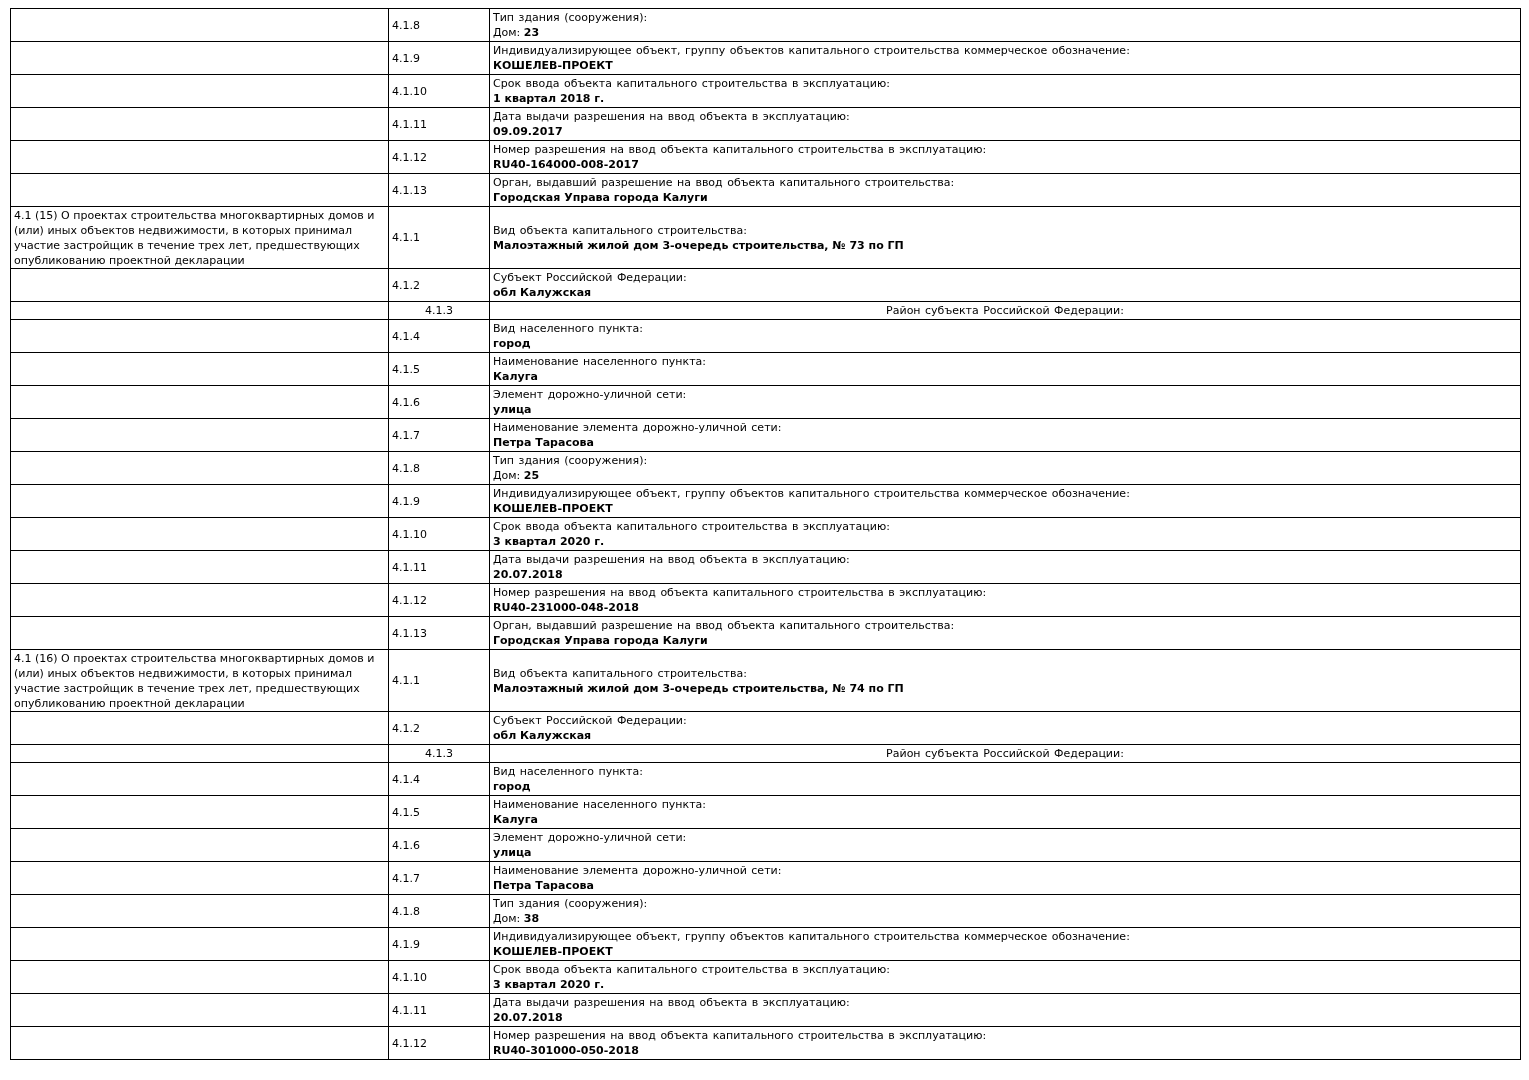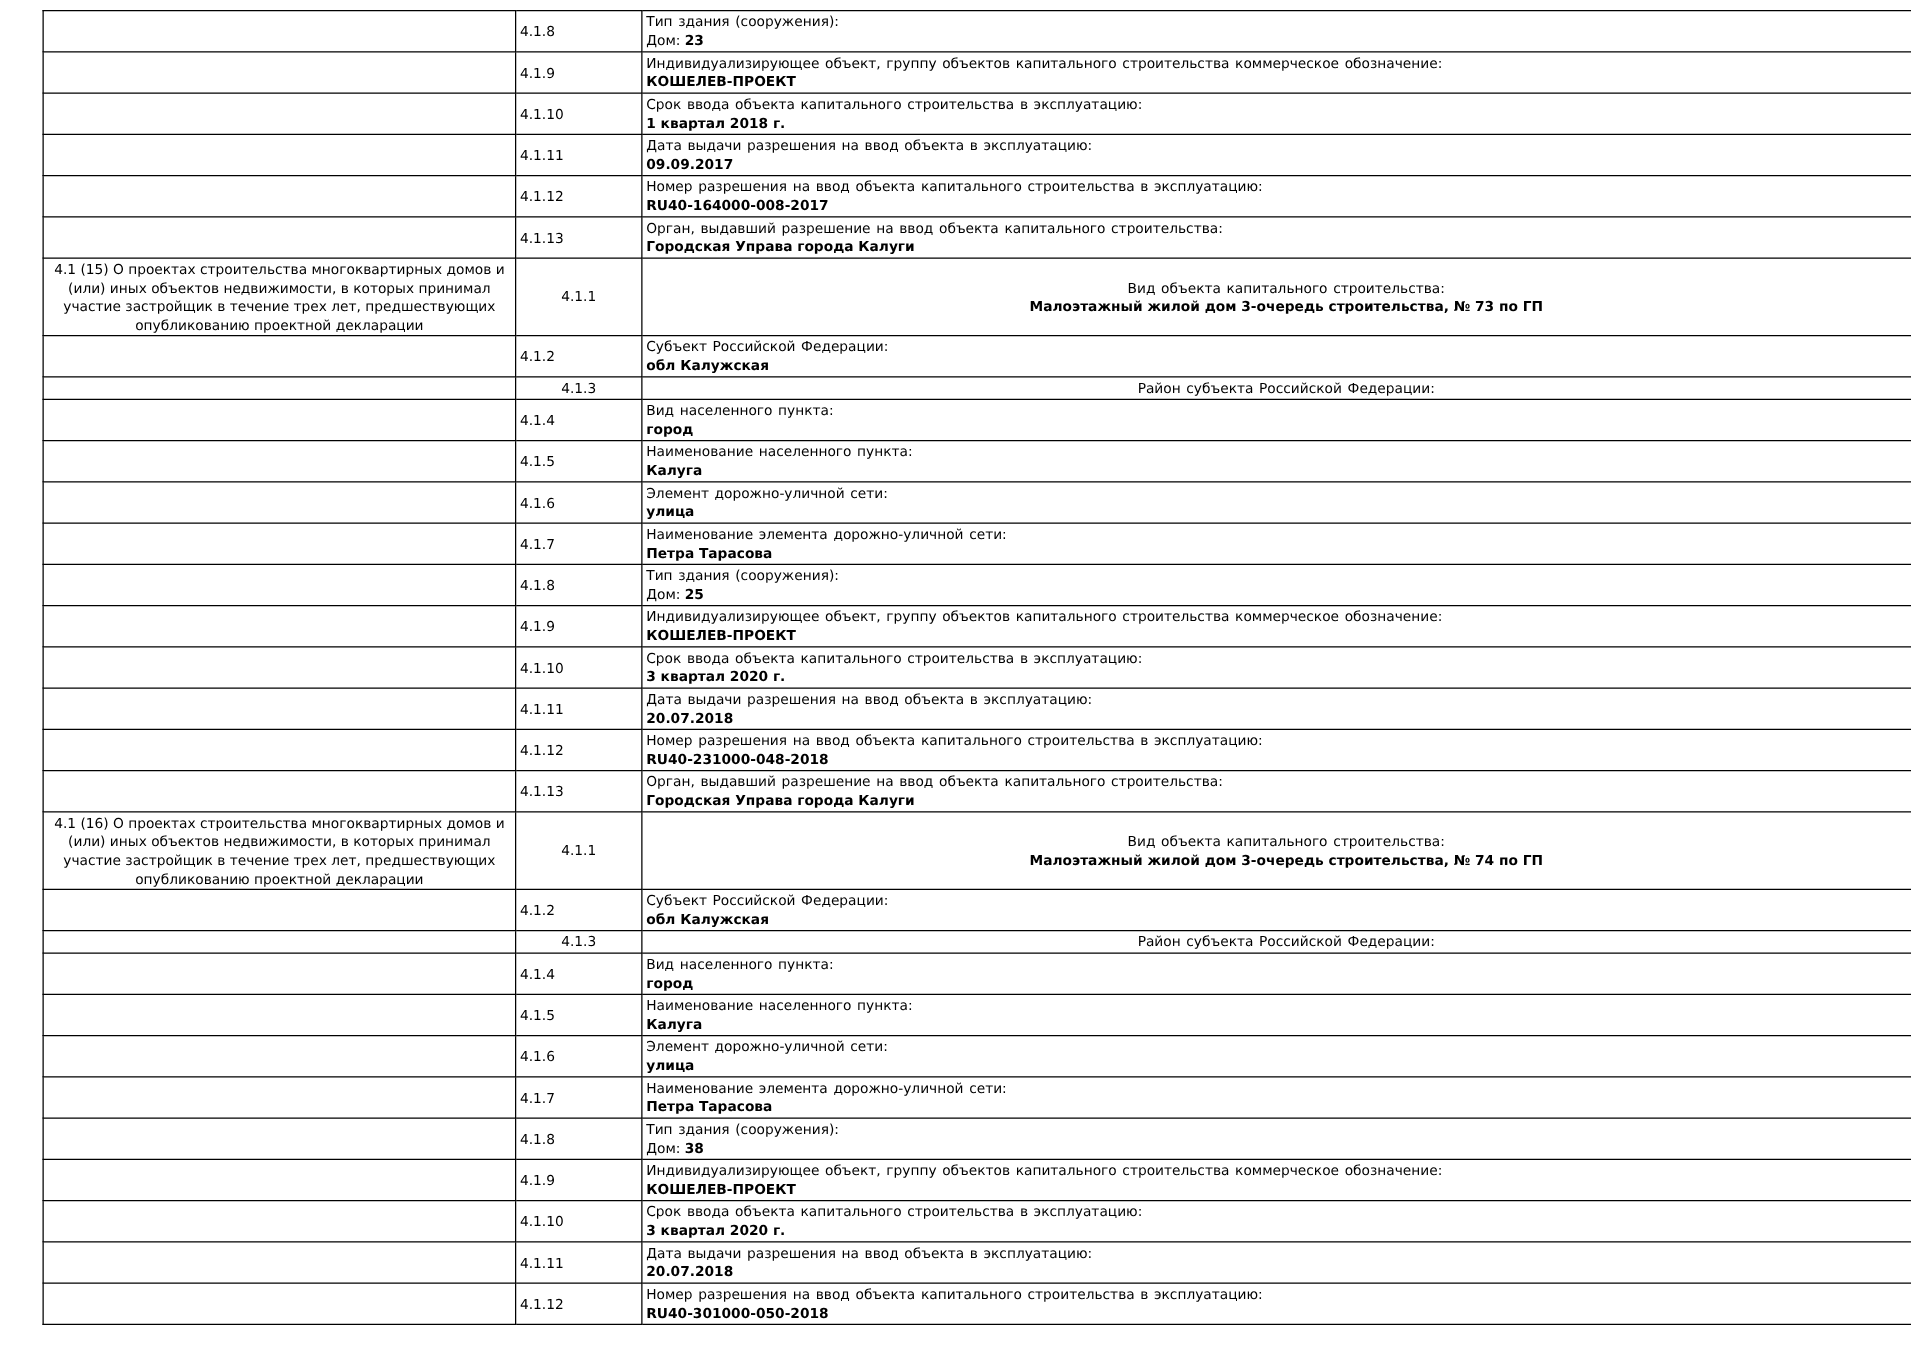"4.1.8" .page { margin-left: 24px -> none }
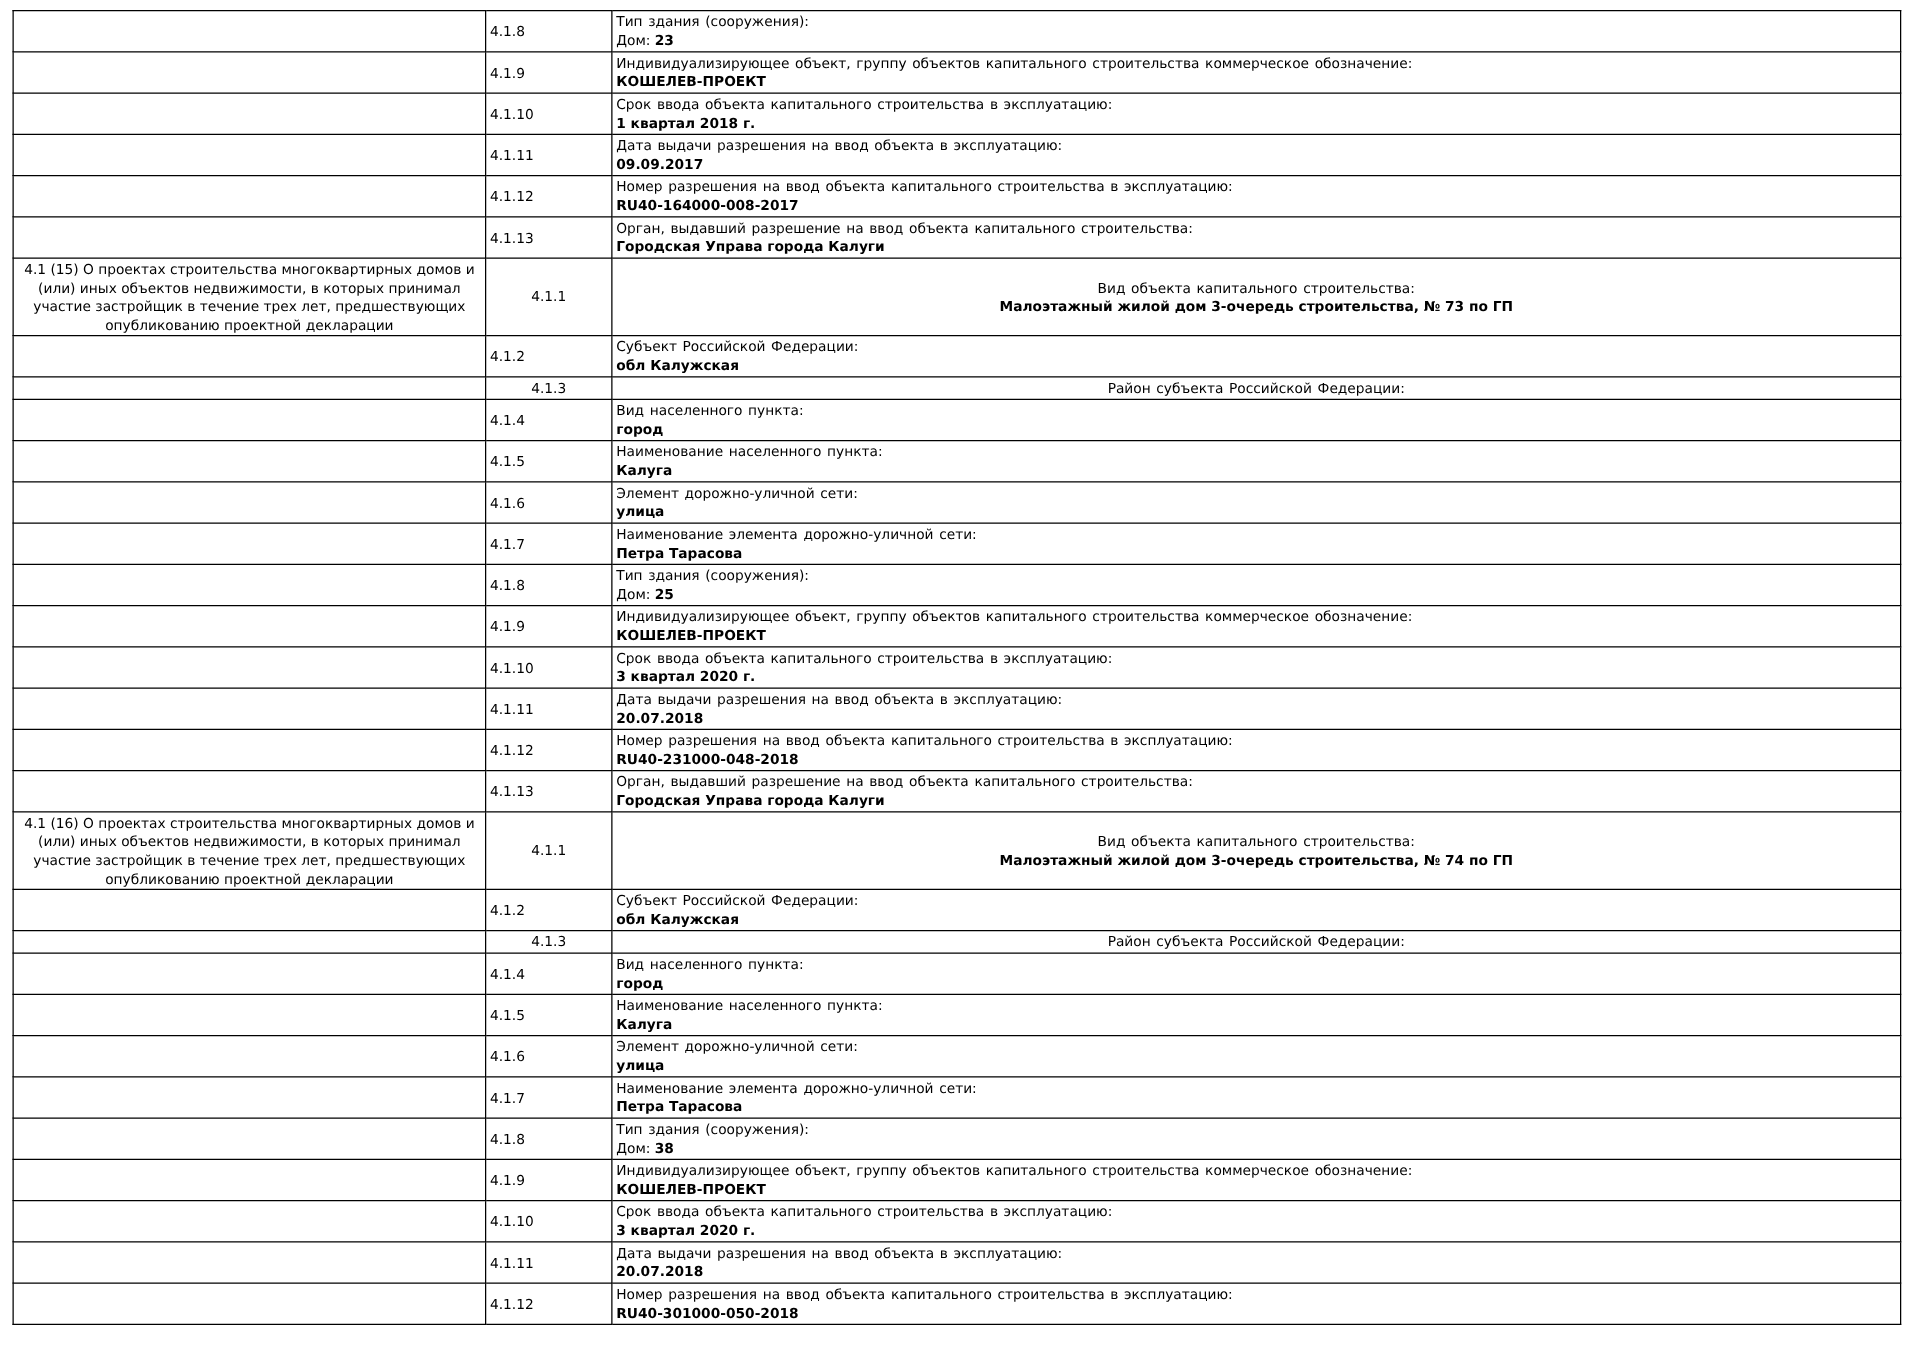"4.1 (15) О проектах строительства" tr.tall { text-align: center -> none }
